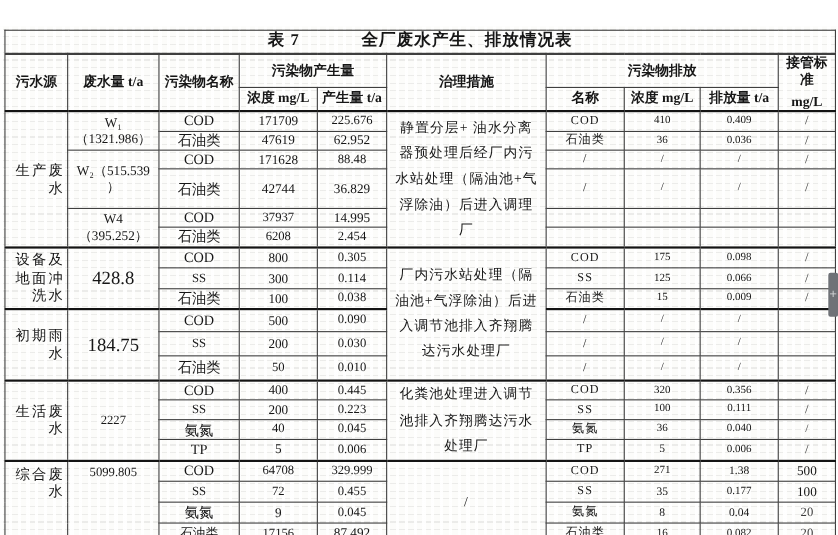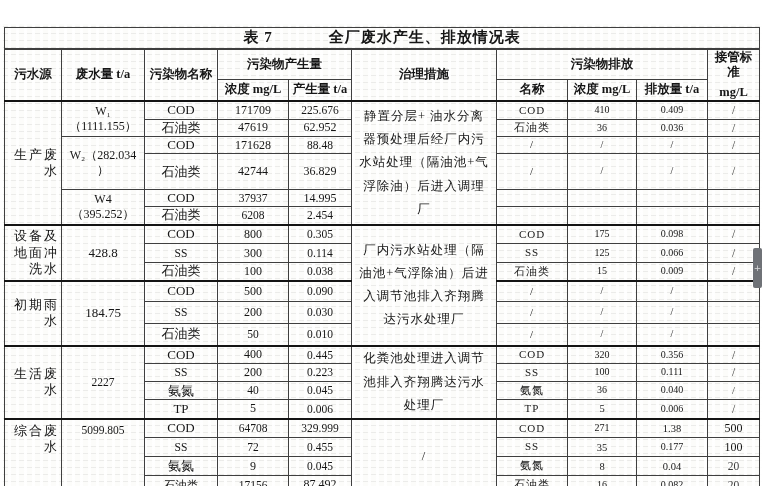"W₁（1111.155）" td.wlab { text: 1111.155 -> 1321.986 }
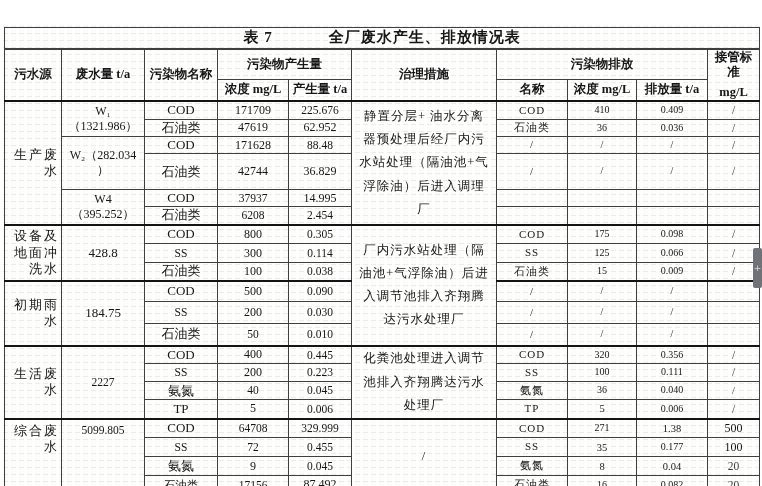"W₂（282.034 ）" td.wlab { text: 282.034 -> 515.539 }
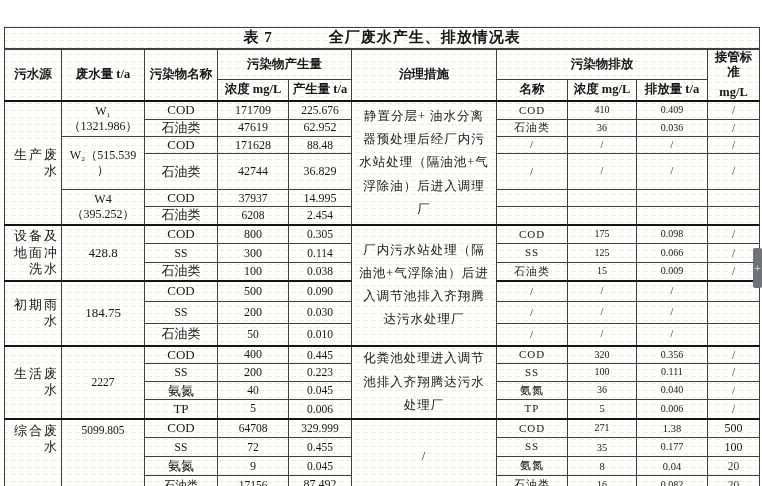"428.8" .amt { font-size: 13px -> 17px }
